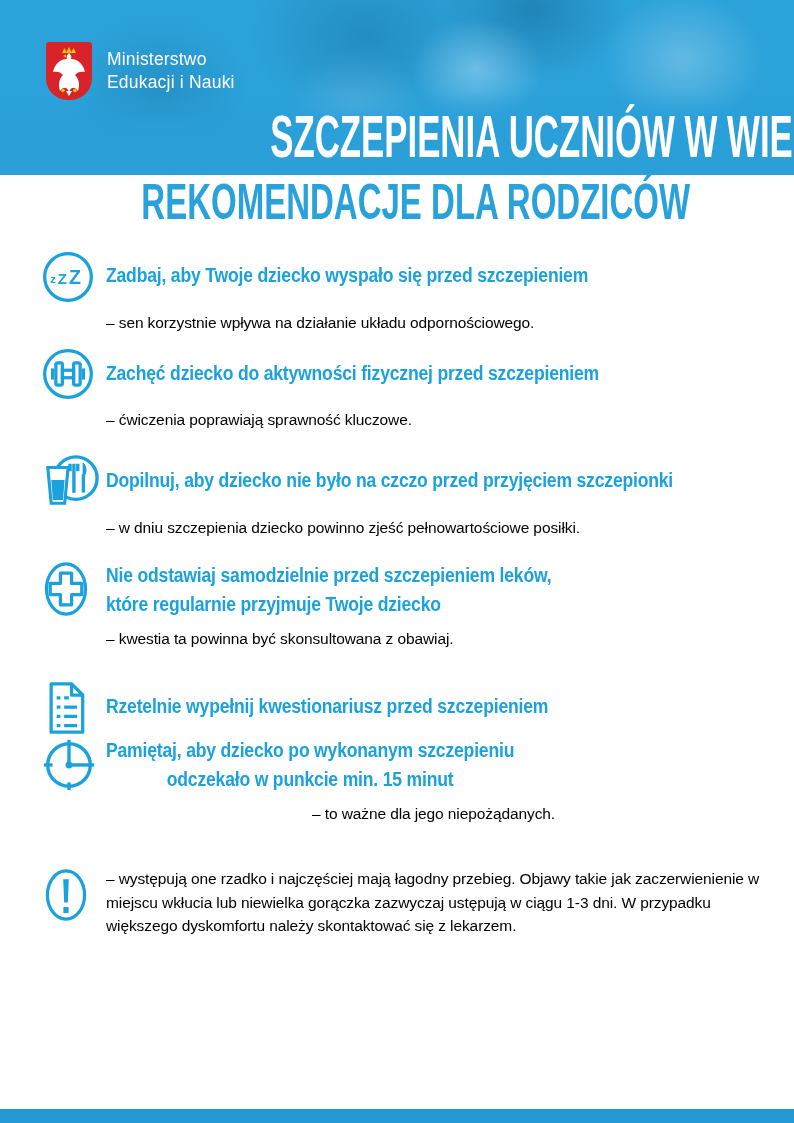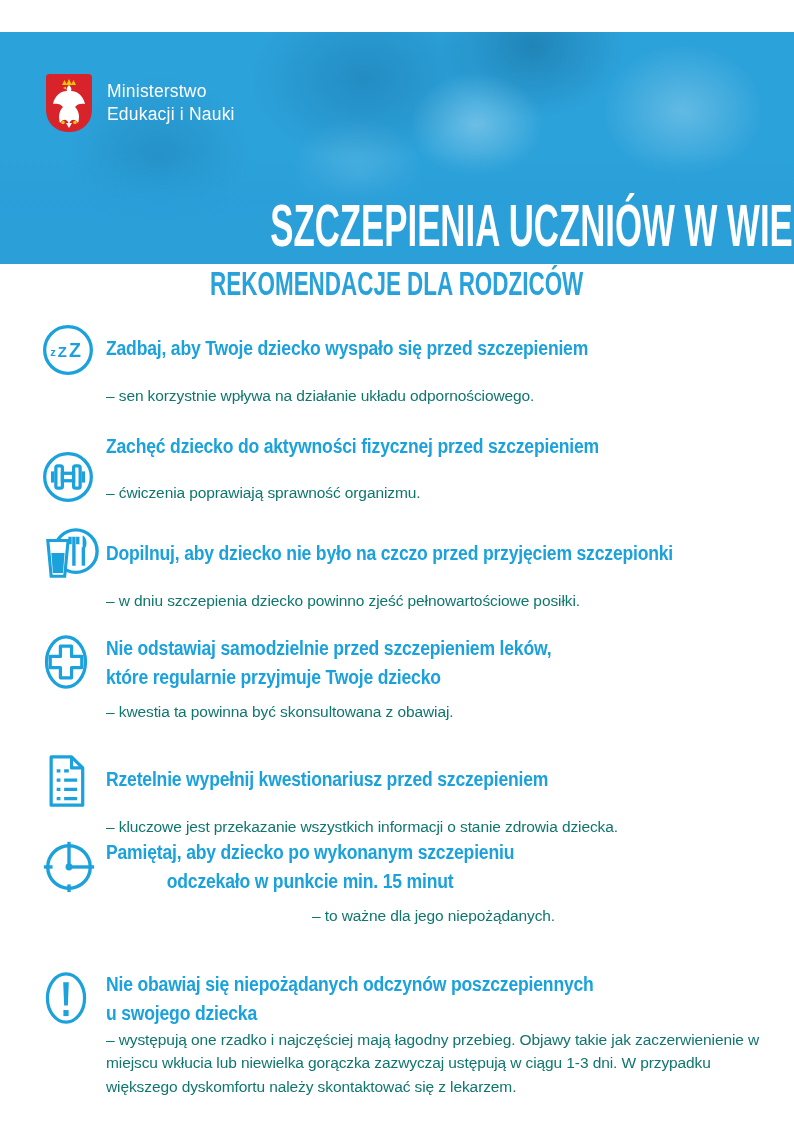"Ministerstwo" .header { height: 232px -> 175px; margin-top: 32px -> none }
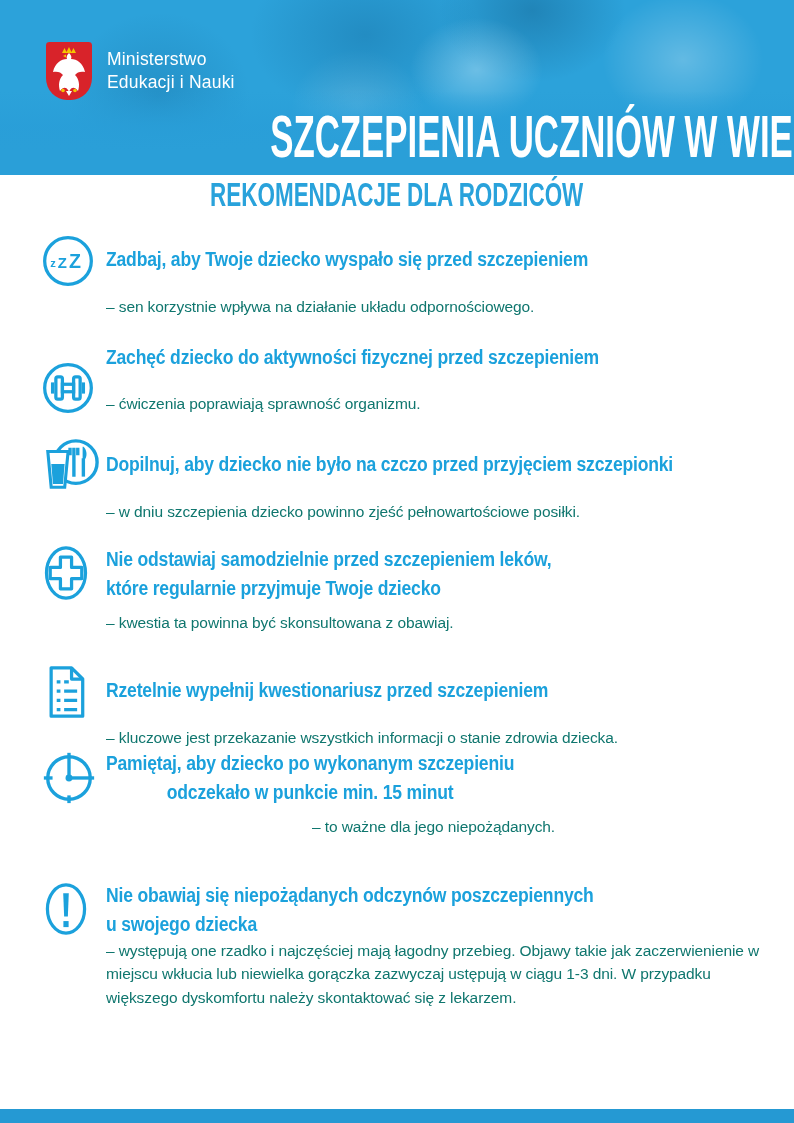"REKOMENDACJE DLA RODZICÓW" .subtitle { font-size: 34px -> 50px }
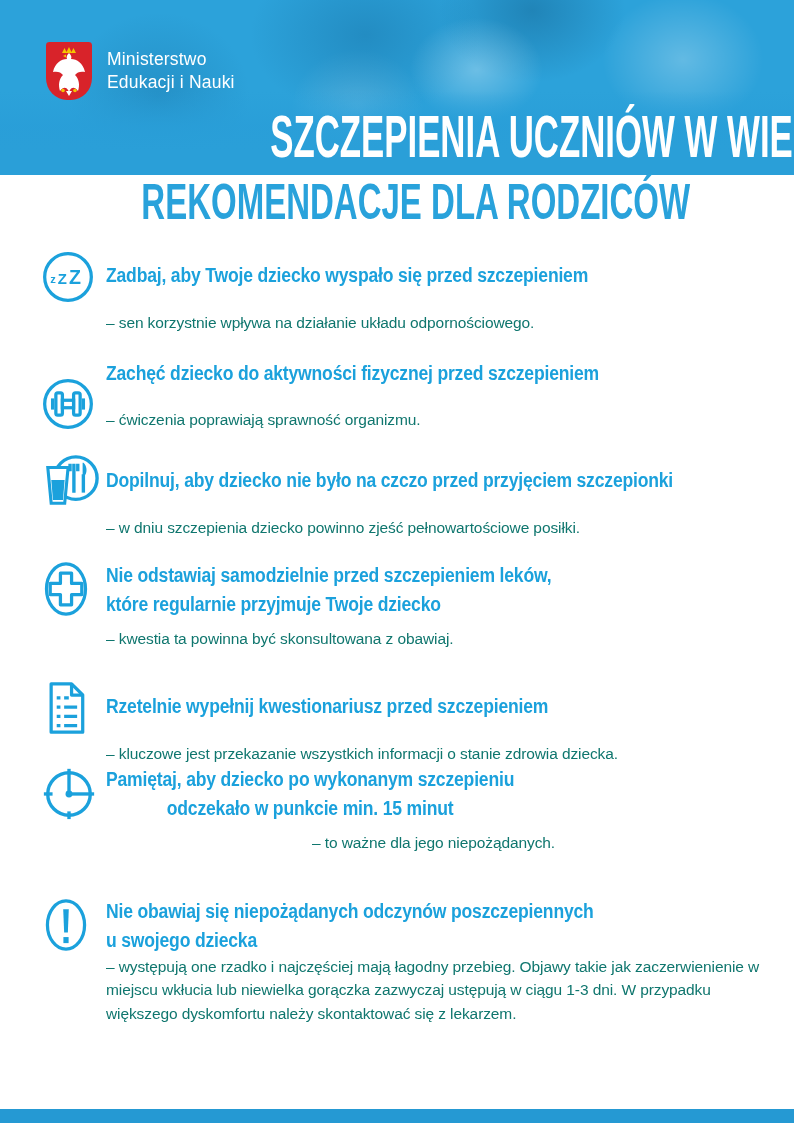"– sen korzystnie wpływa na" .item-detail { color: #0f766e -> #000000 }
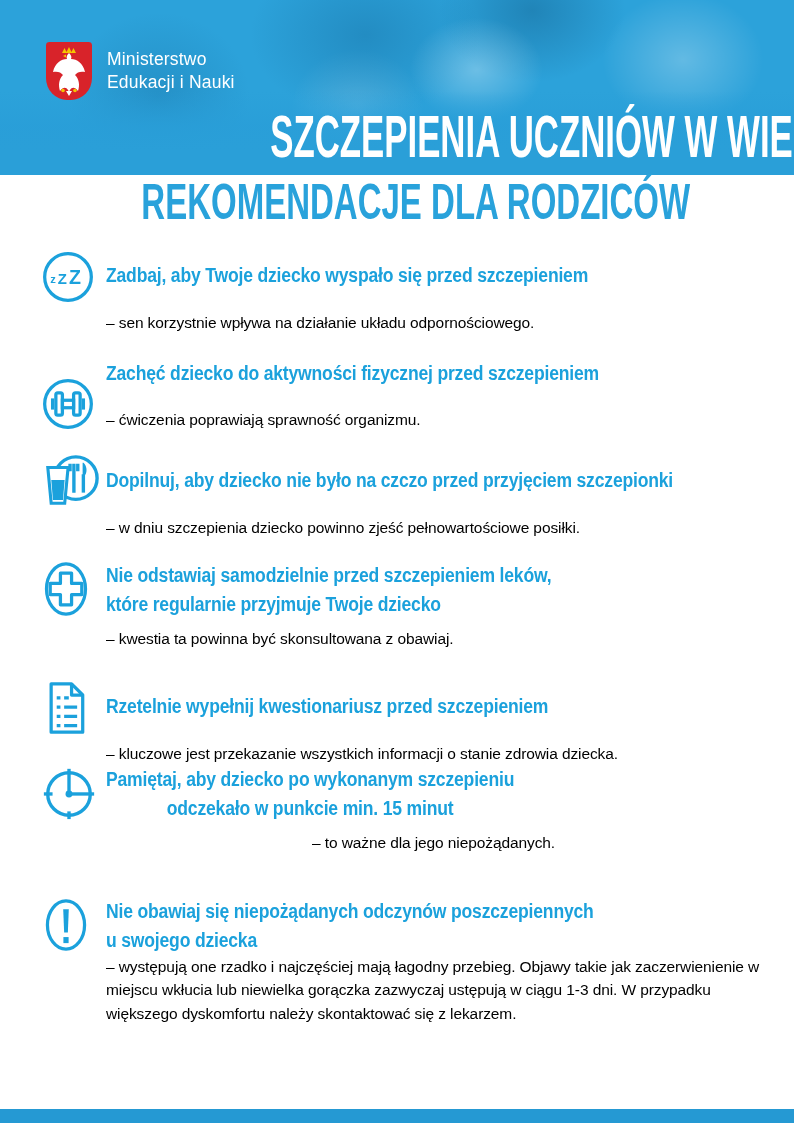"Zachęć dziecko do aktywności fizycznej" .item:nth-child(2) { align-items: flex-end -> none }
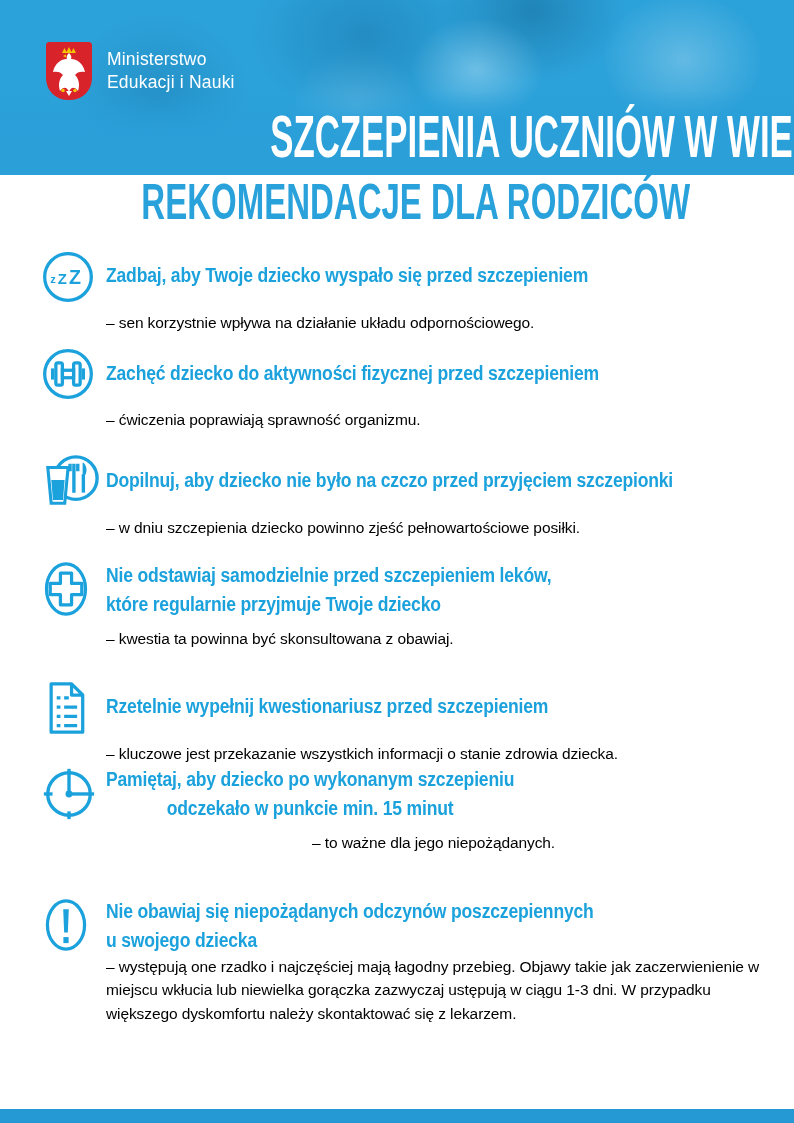"– ćwiczenia poprawiają sprawność" p.item-detail { text: organizmu -> kluczowe }
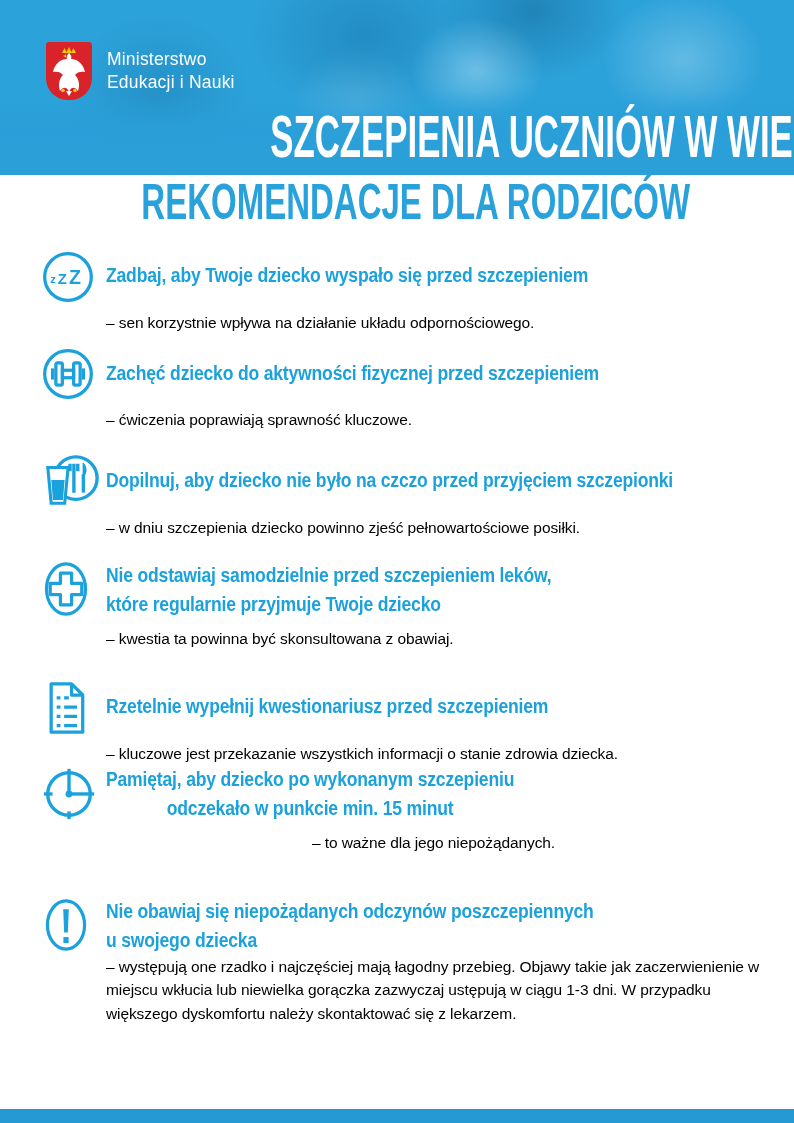"– kluczowe jest przekazanie wszystkich" p.item-detail { html: <p>– kluczowe jest przekazanie wszystkich informacji o stanie zdrowia dziecka.</p> -> none }
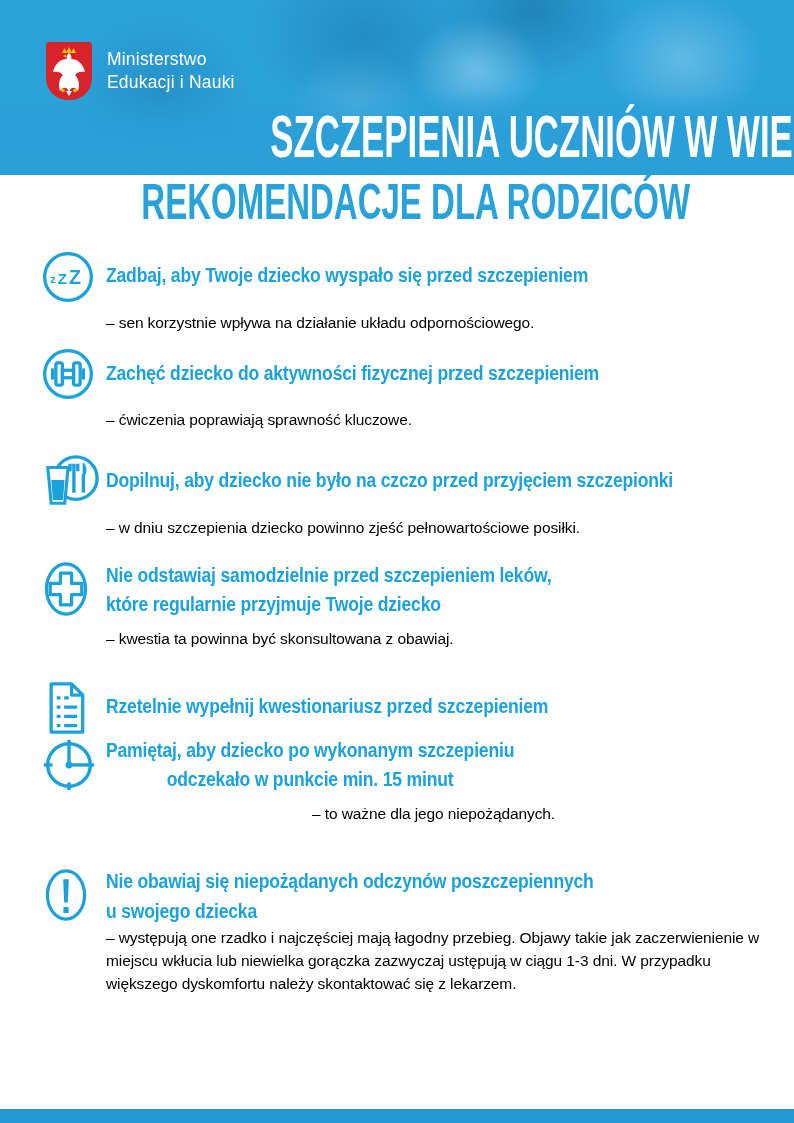"Nie obawiaj się niepożądanych odczynów" div.title-box { html: <div> <span>Nie obawiaj się niepożądanych odczynów poszczepiennych u swojego dziecka</span> </div> -> none }
